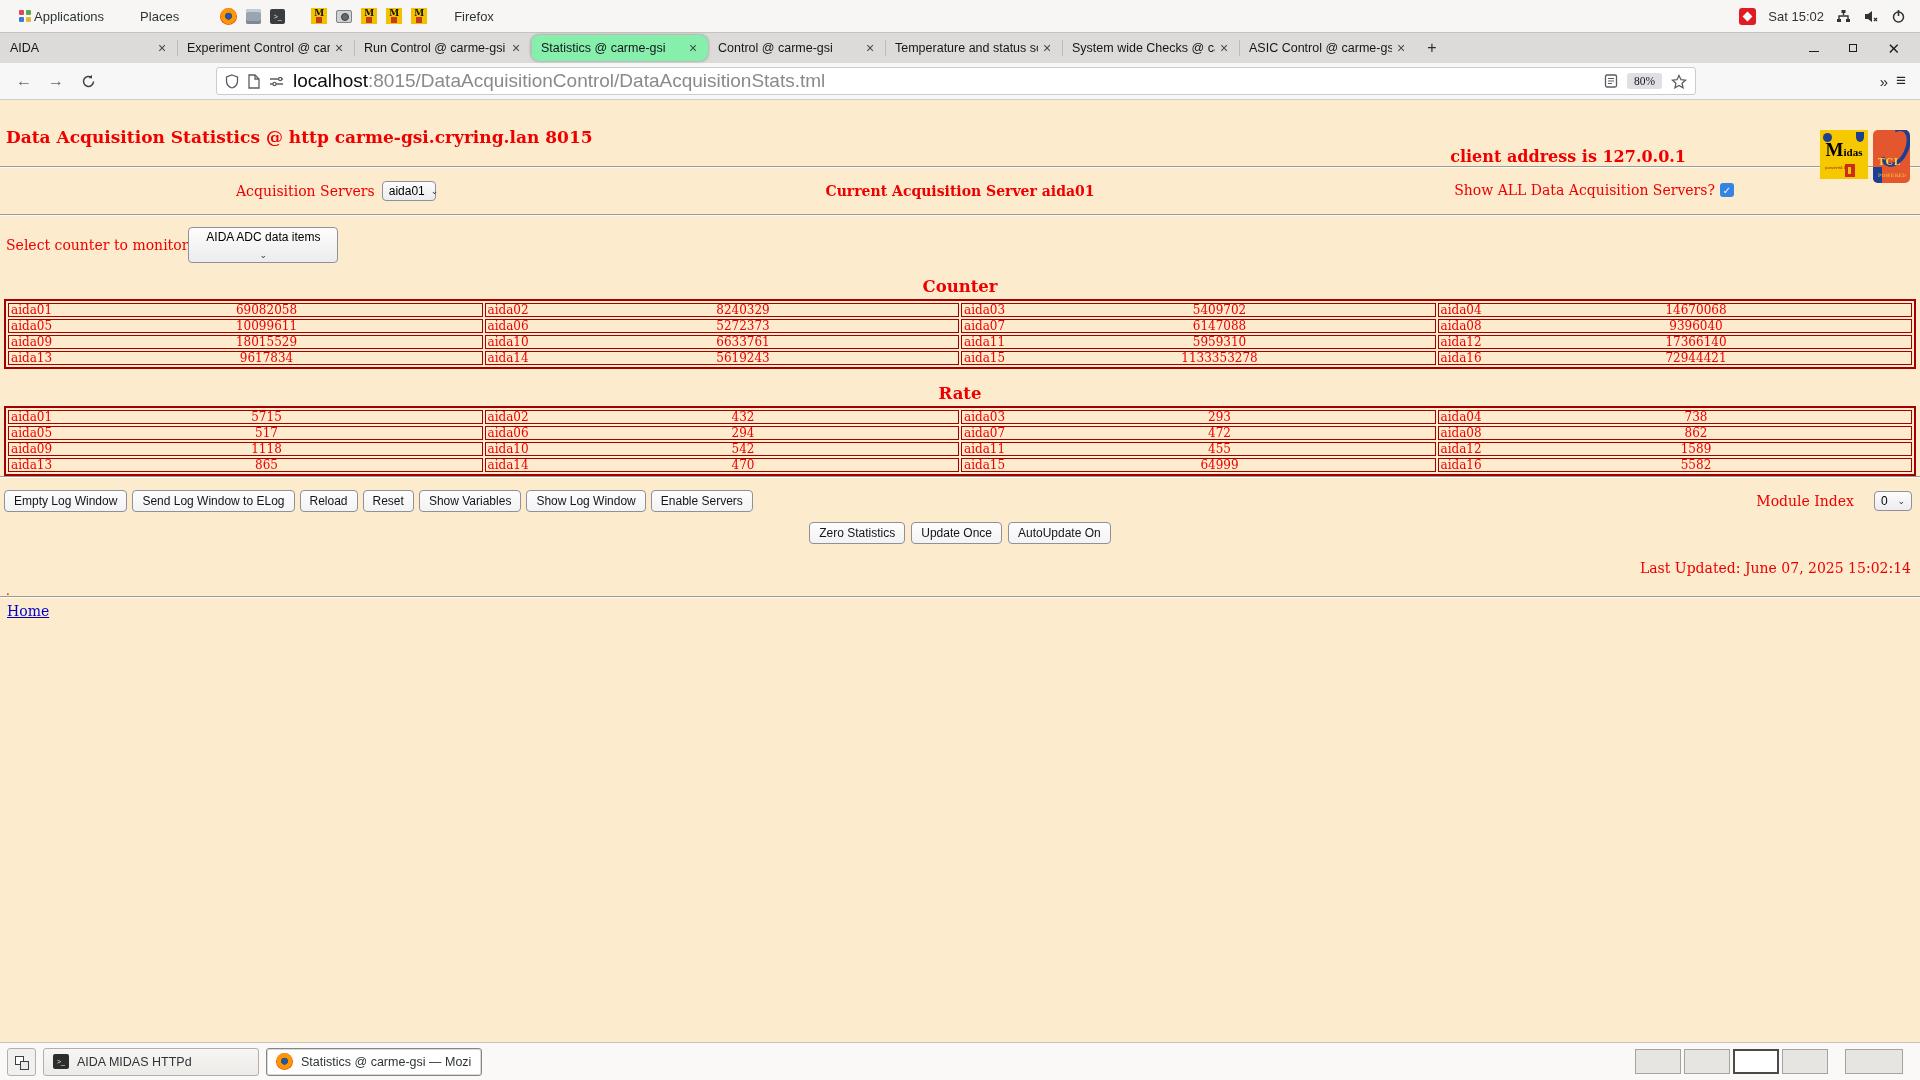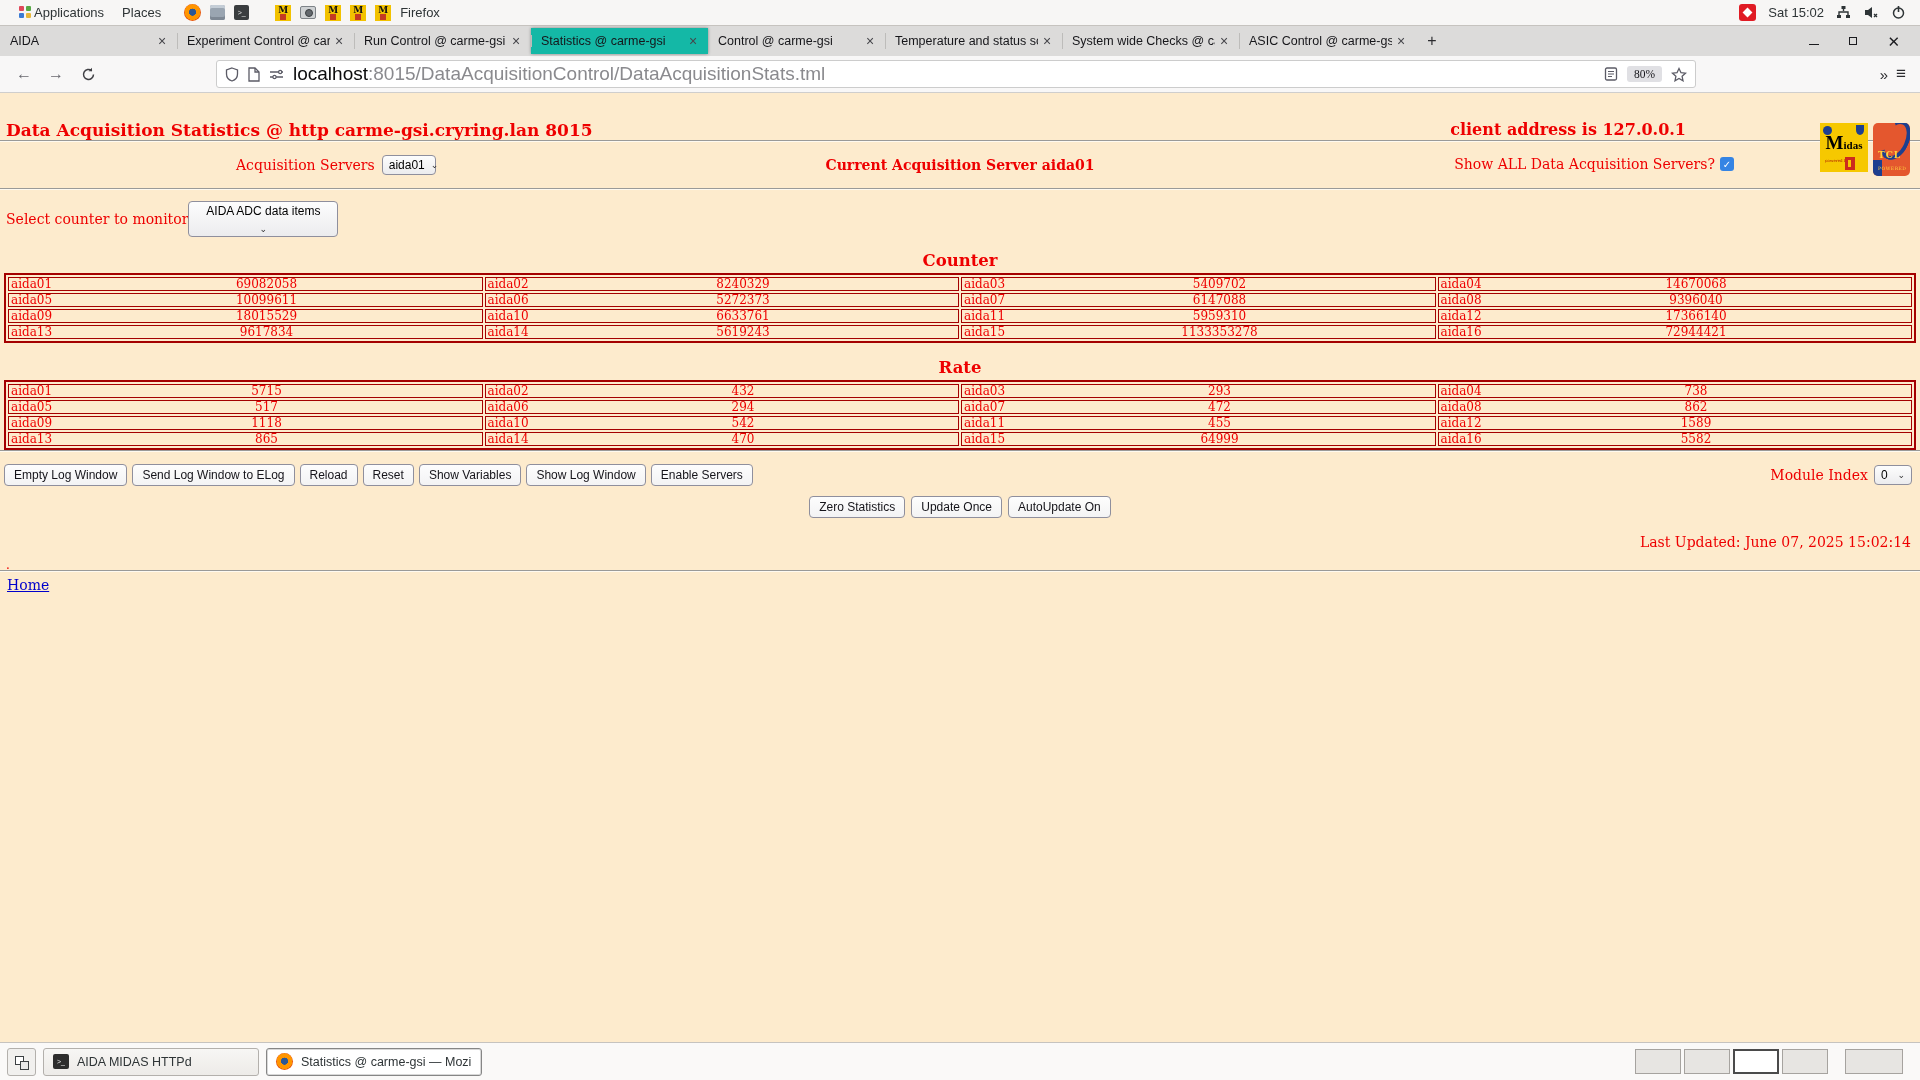"Applications" .desktop-bar { gap: 0 -> 18px; height: 26px -> 33px }
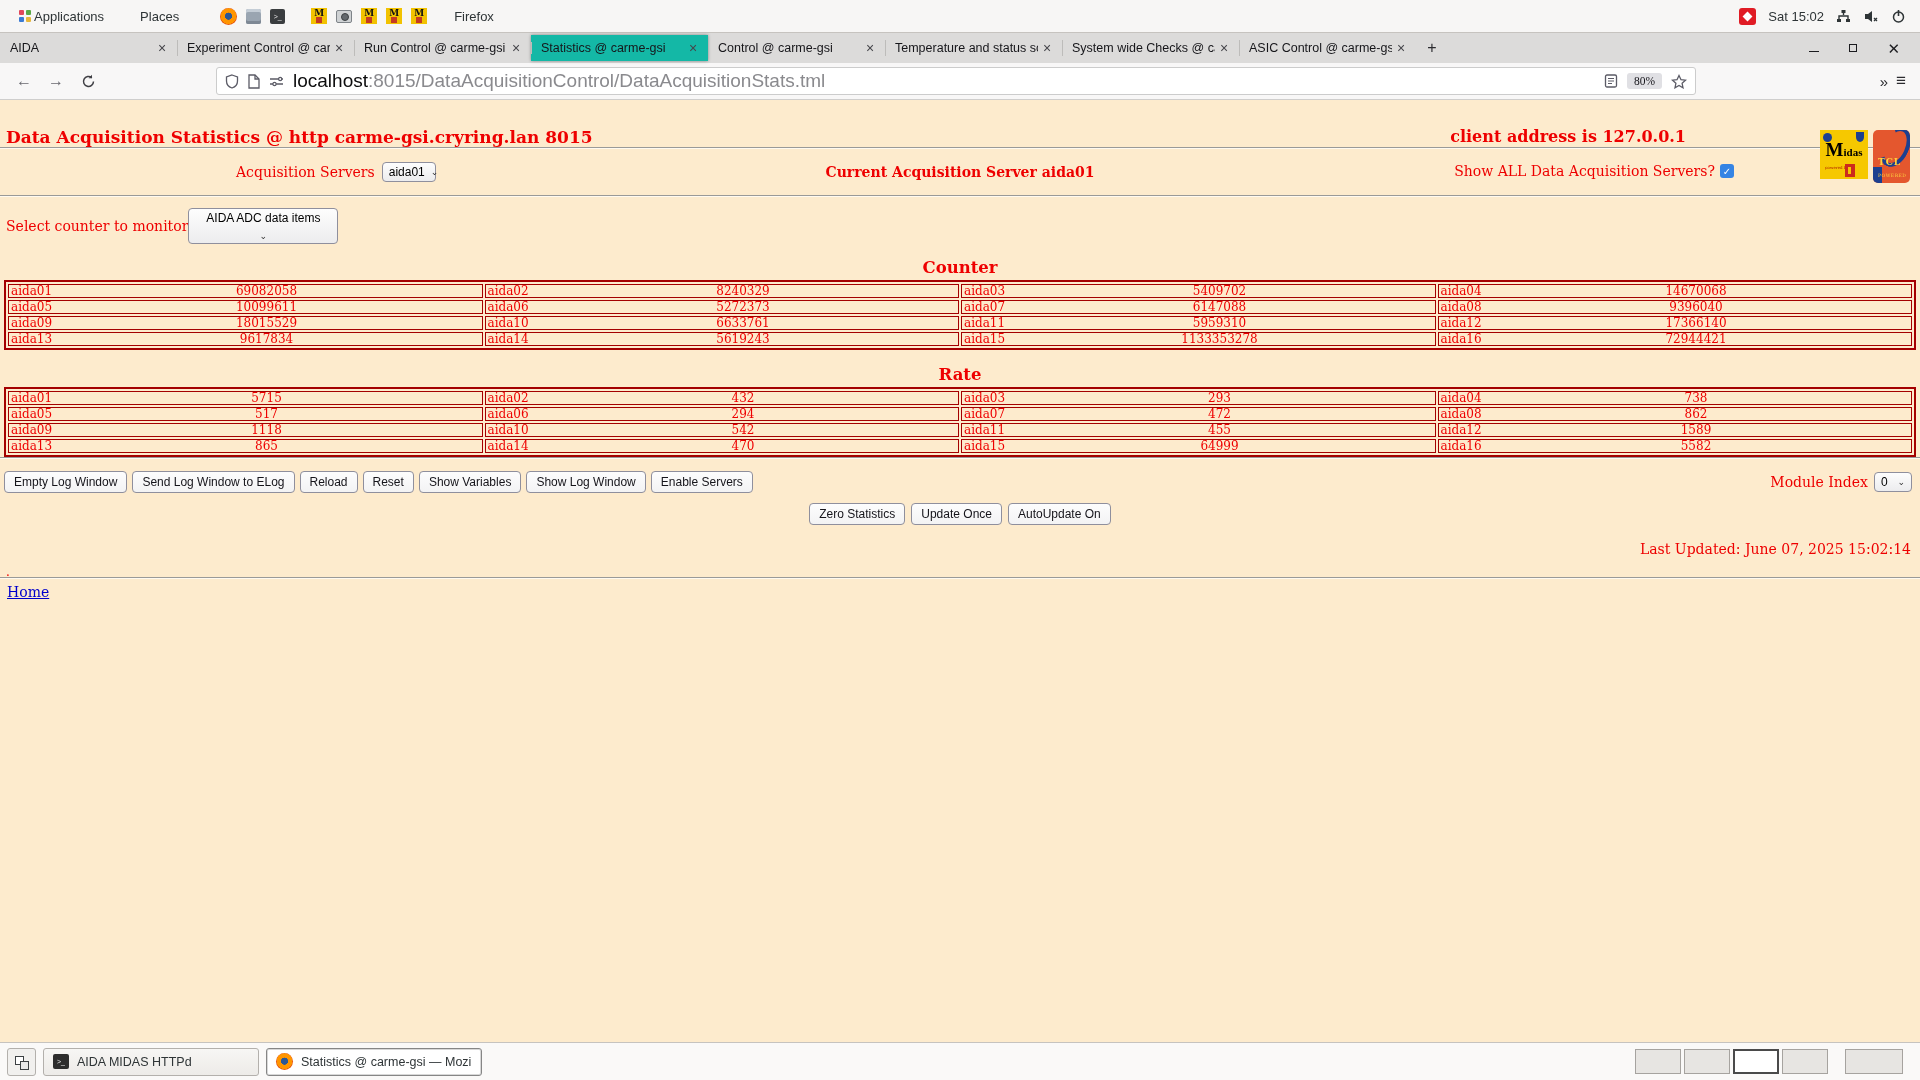"Statistics @ carme-gsi" .tab.active { background: #14b8a6 -> #86efac; border-radius: 0 -> 8px }
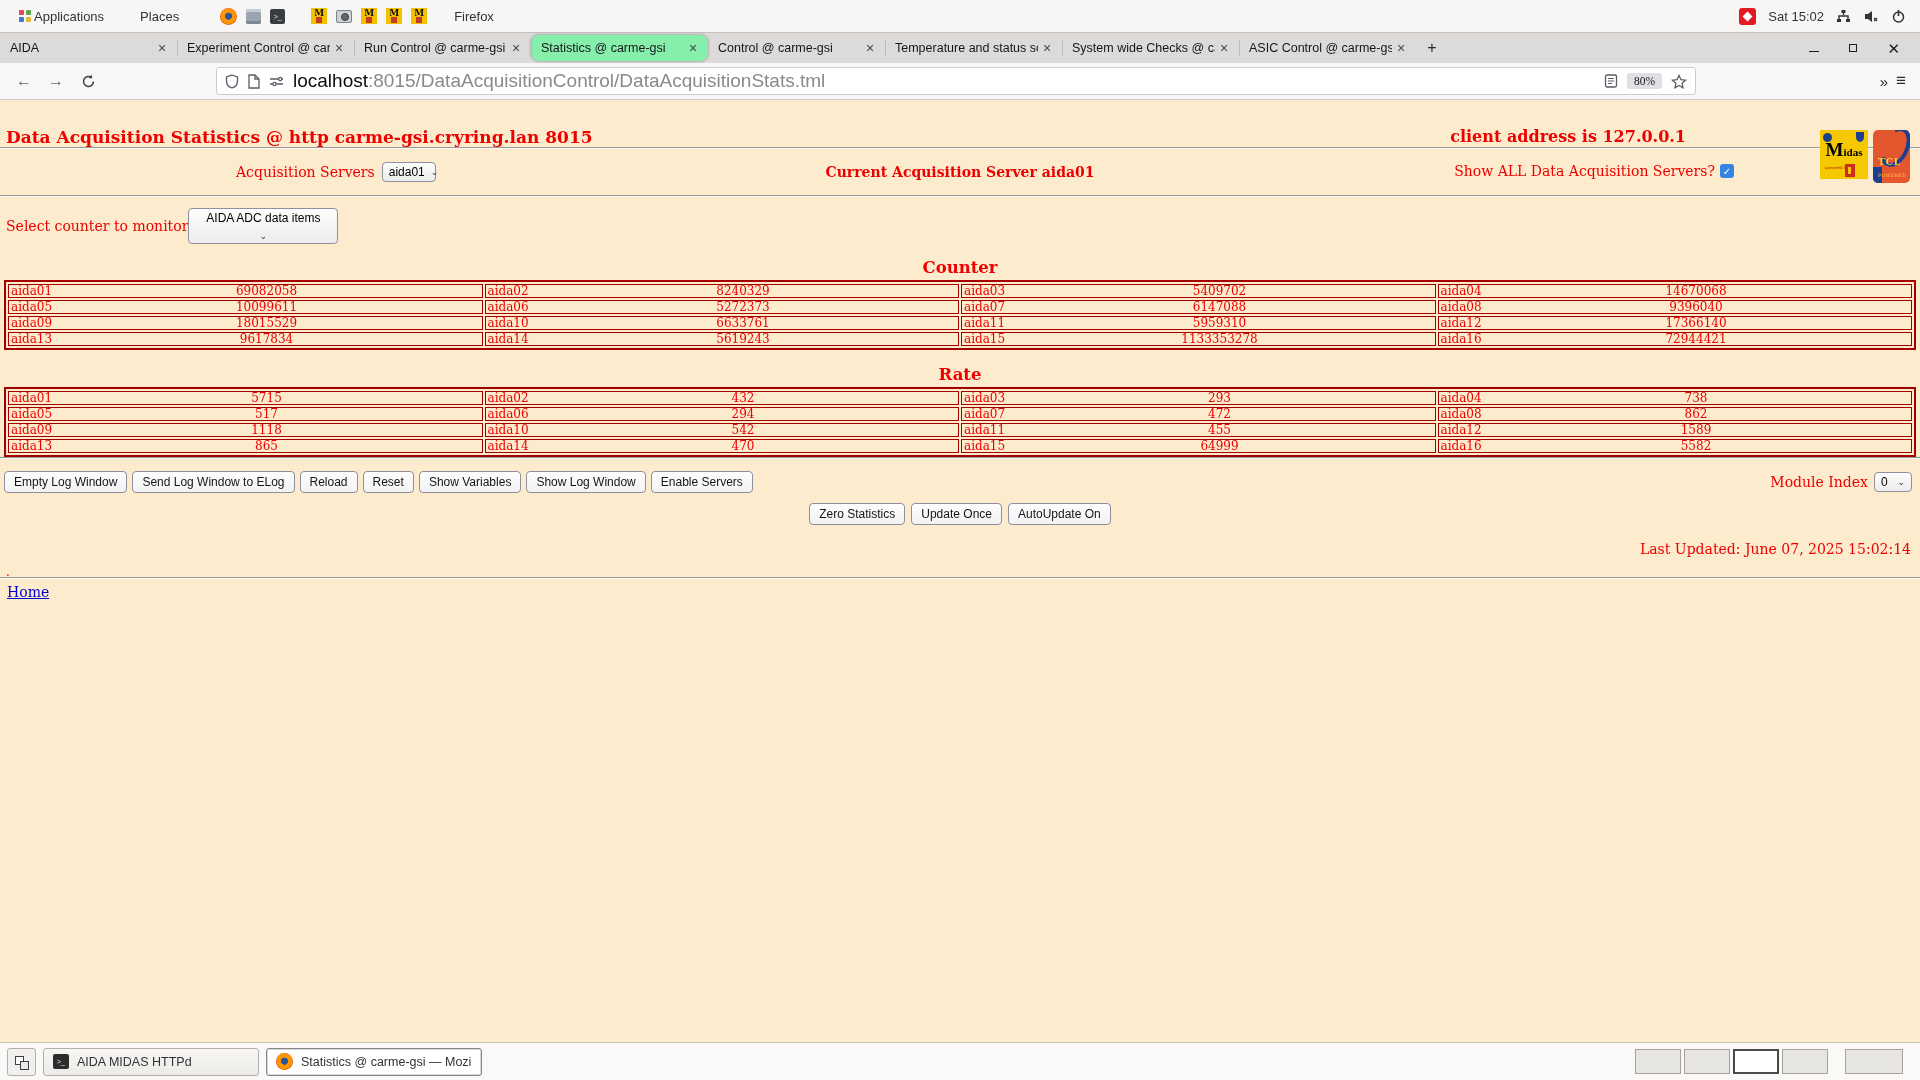"Data Acquisition Statistics @ http" .page-header { flex-direction: none -> column }
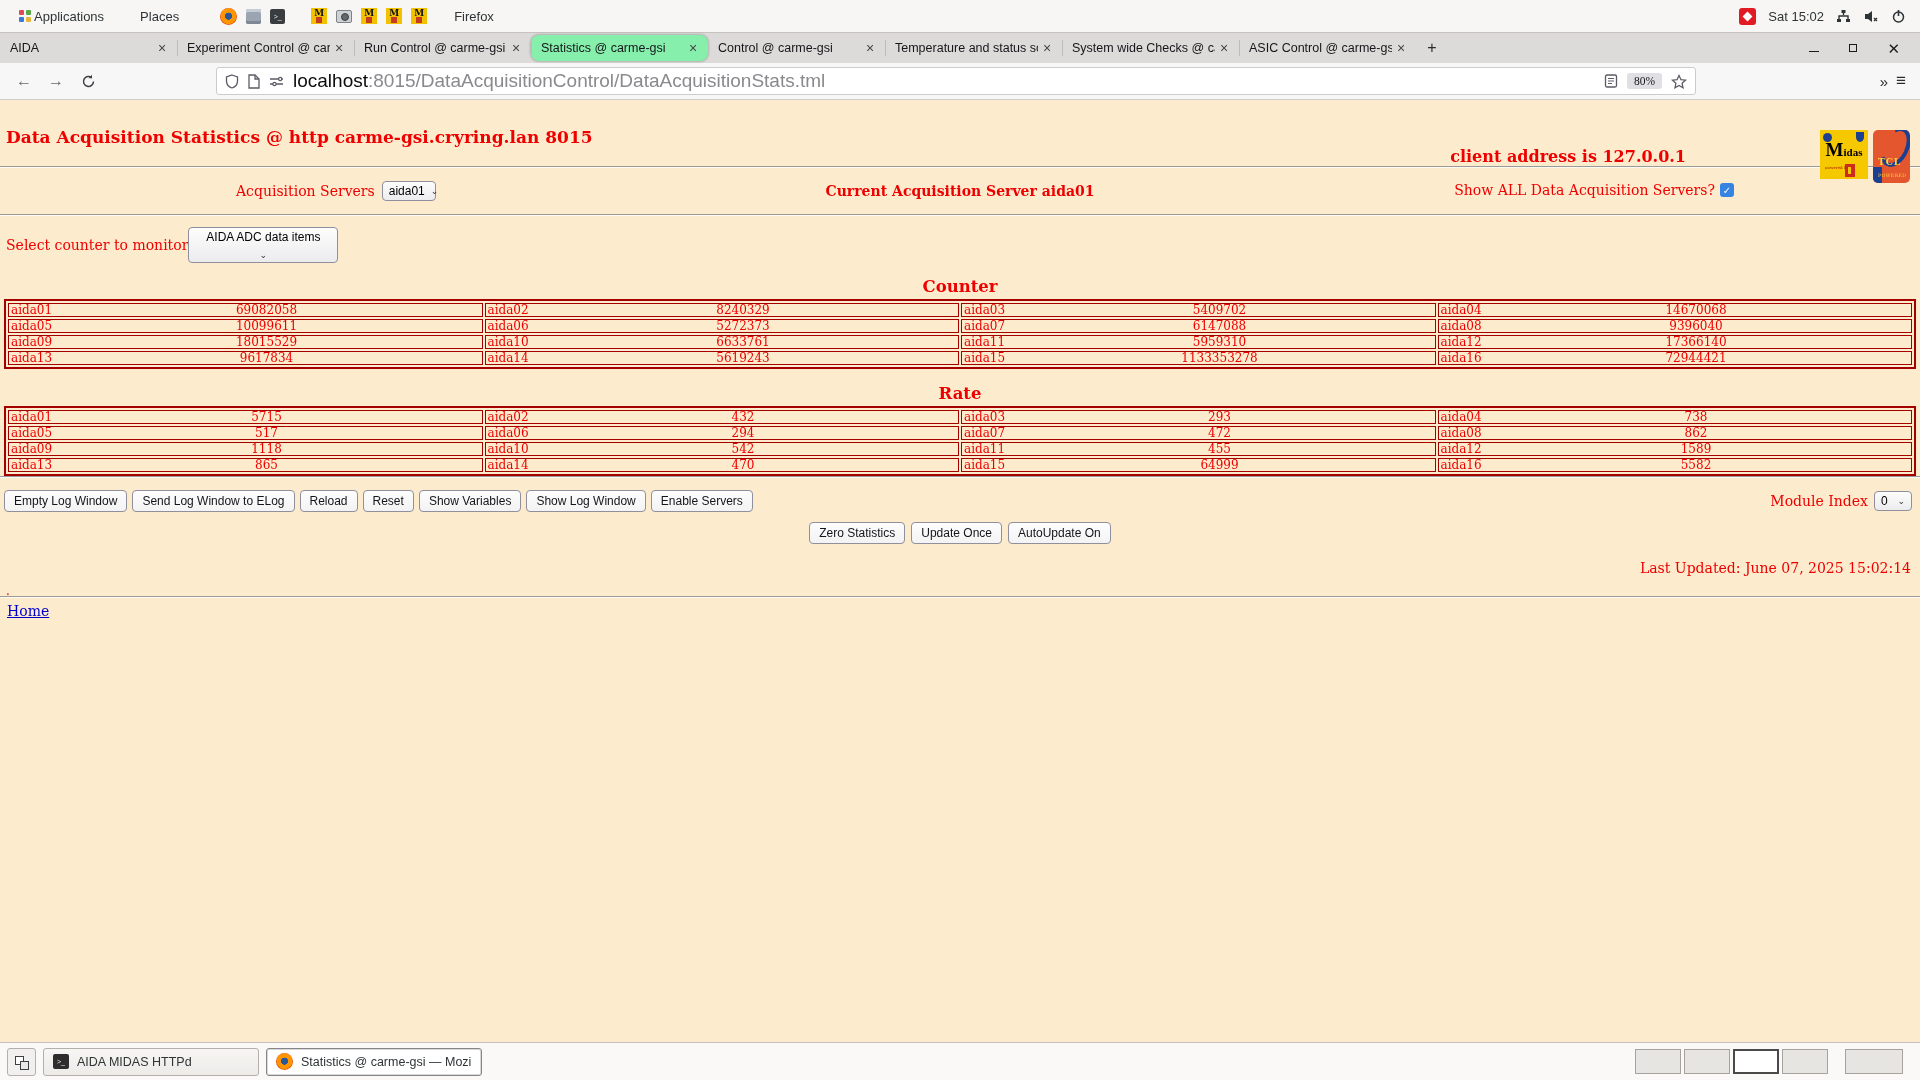"Module Index" .module-group { gap: 6px -> 20px }
